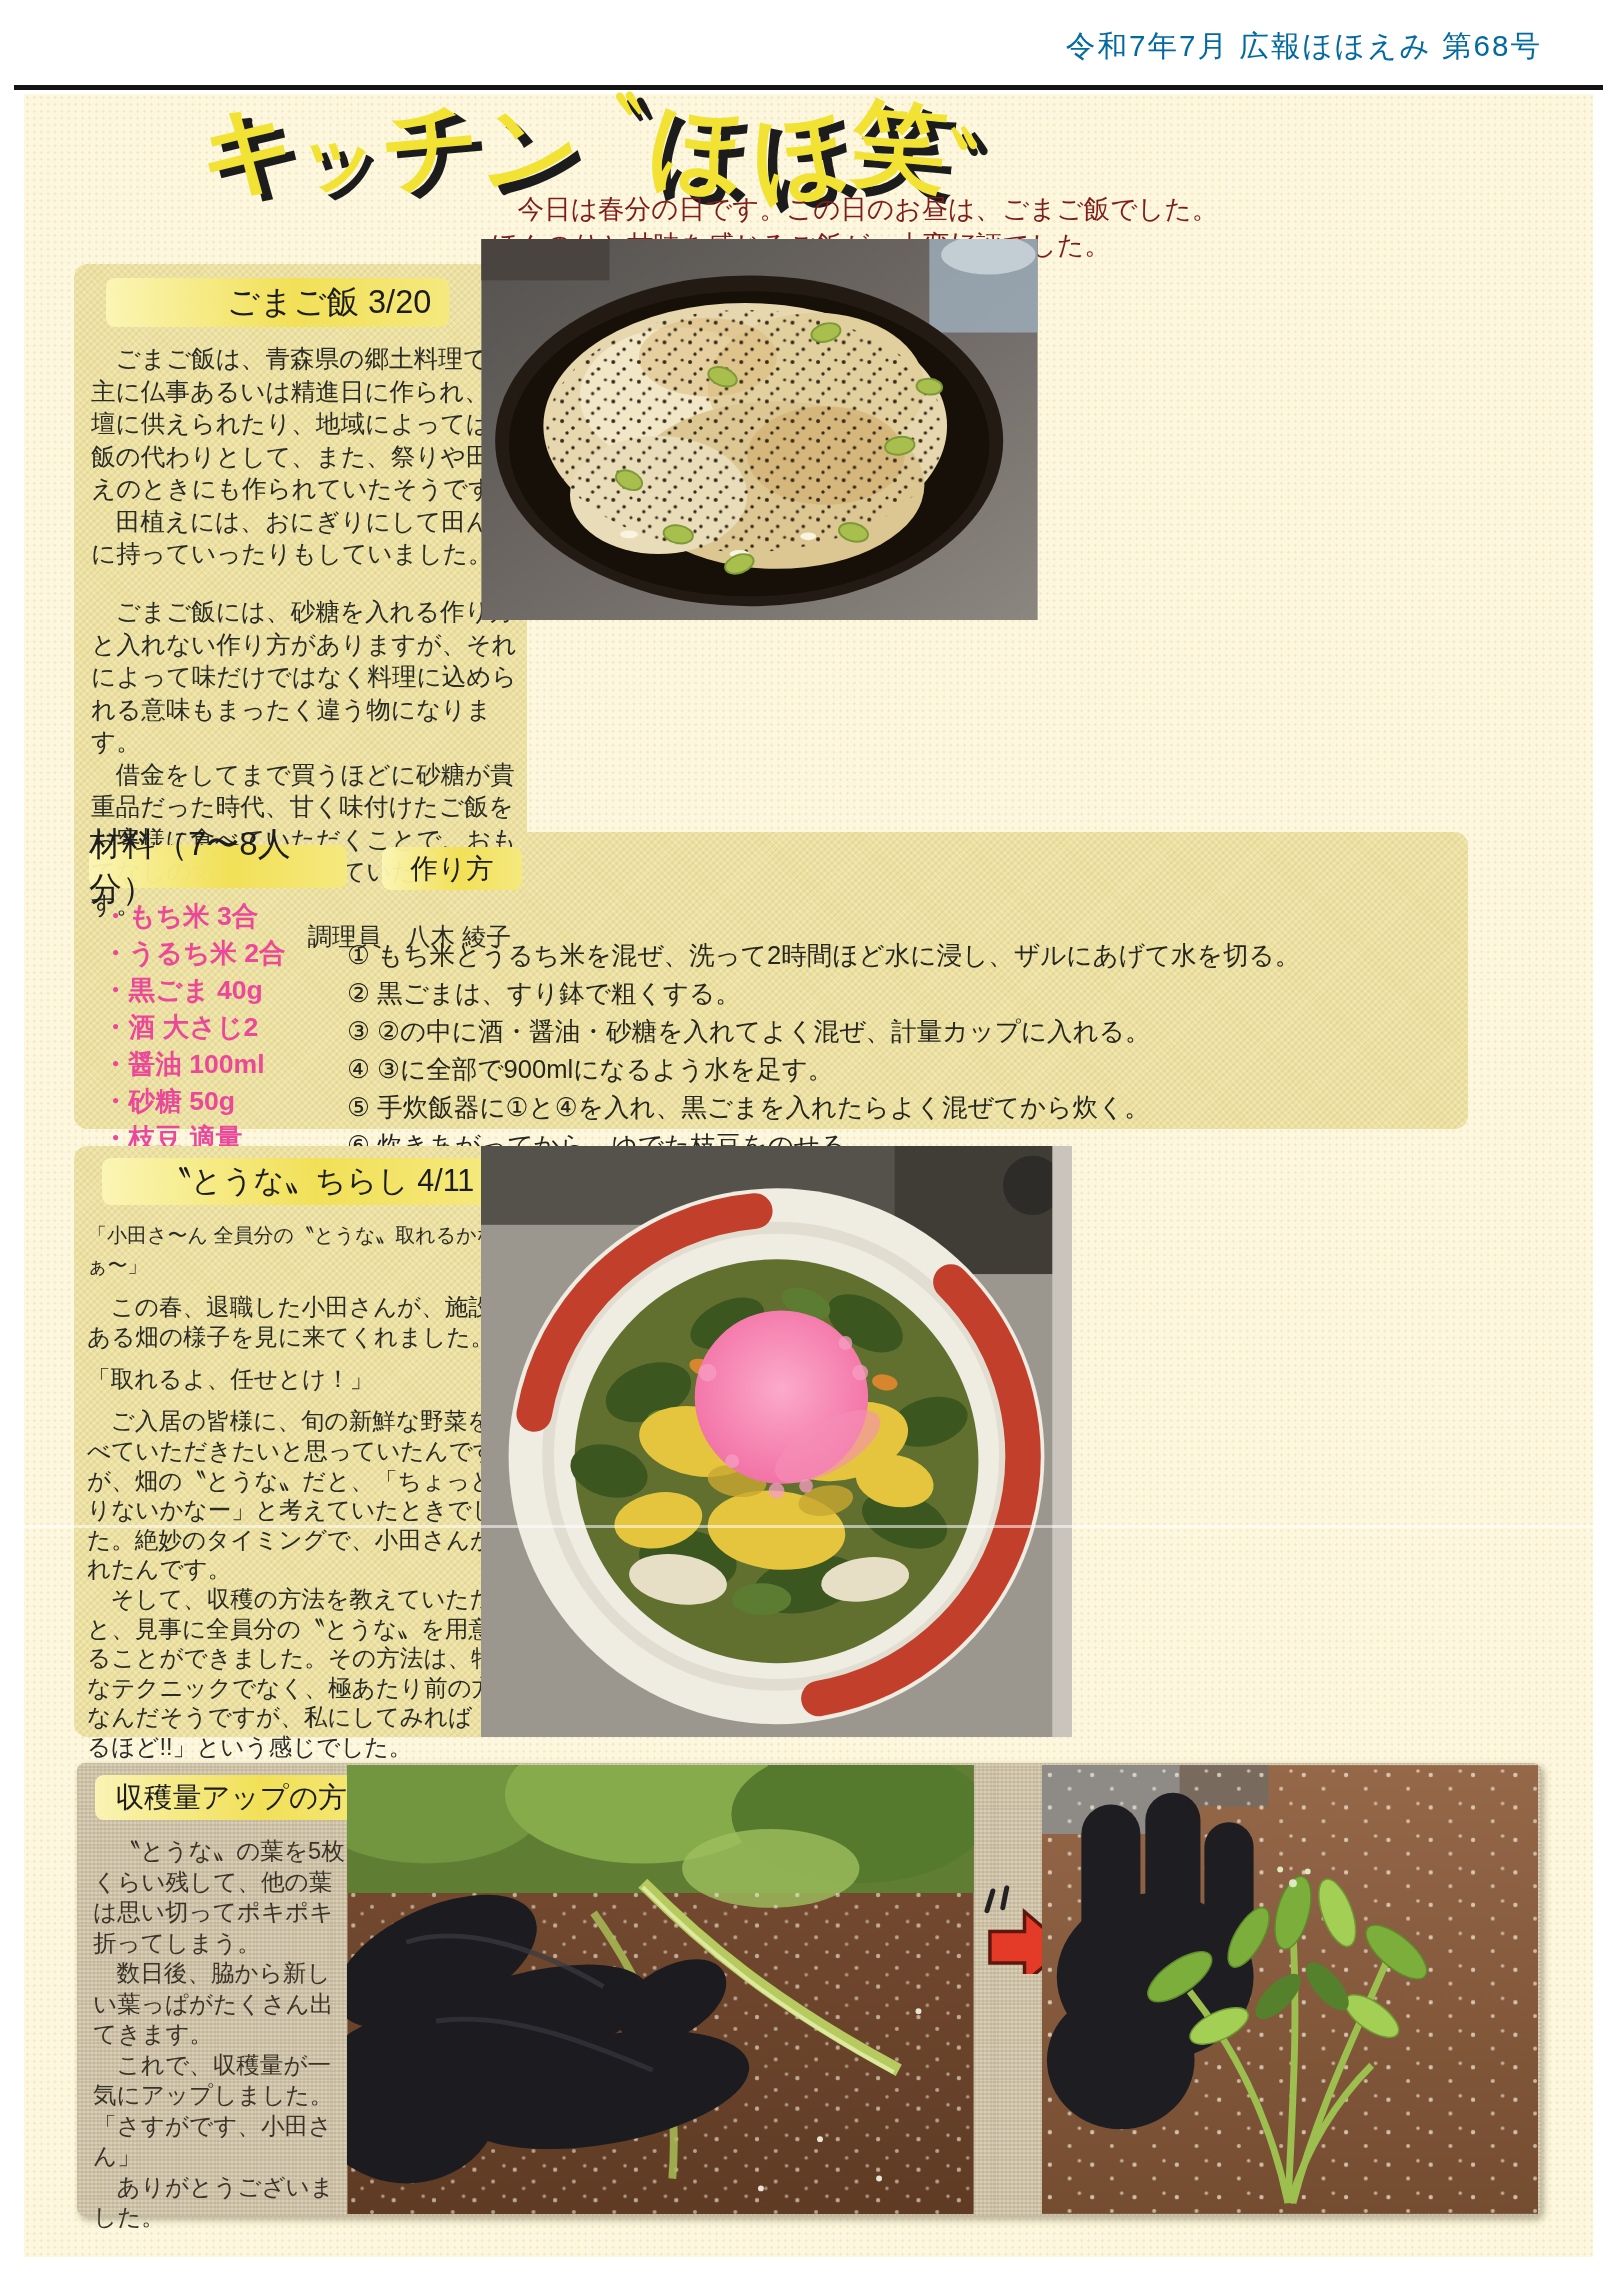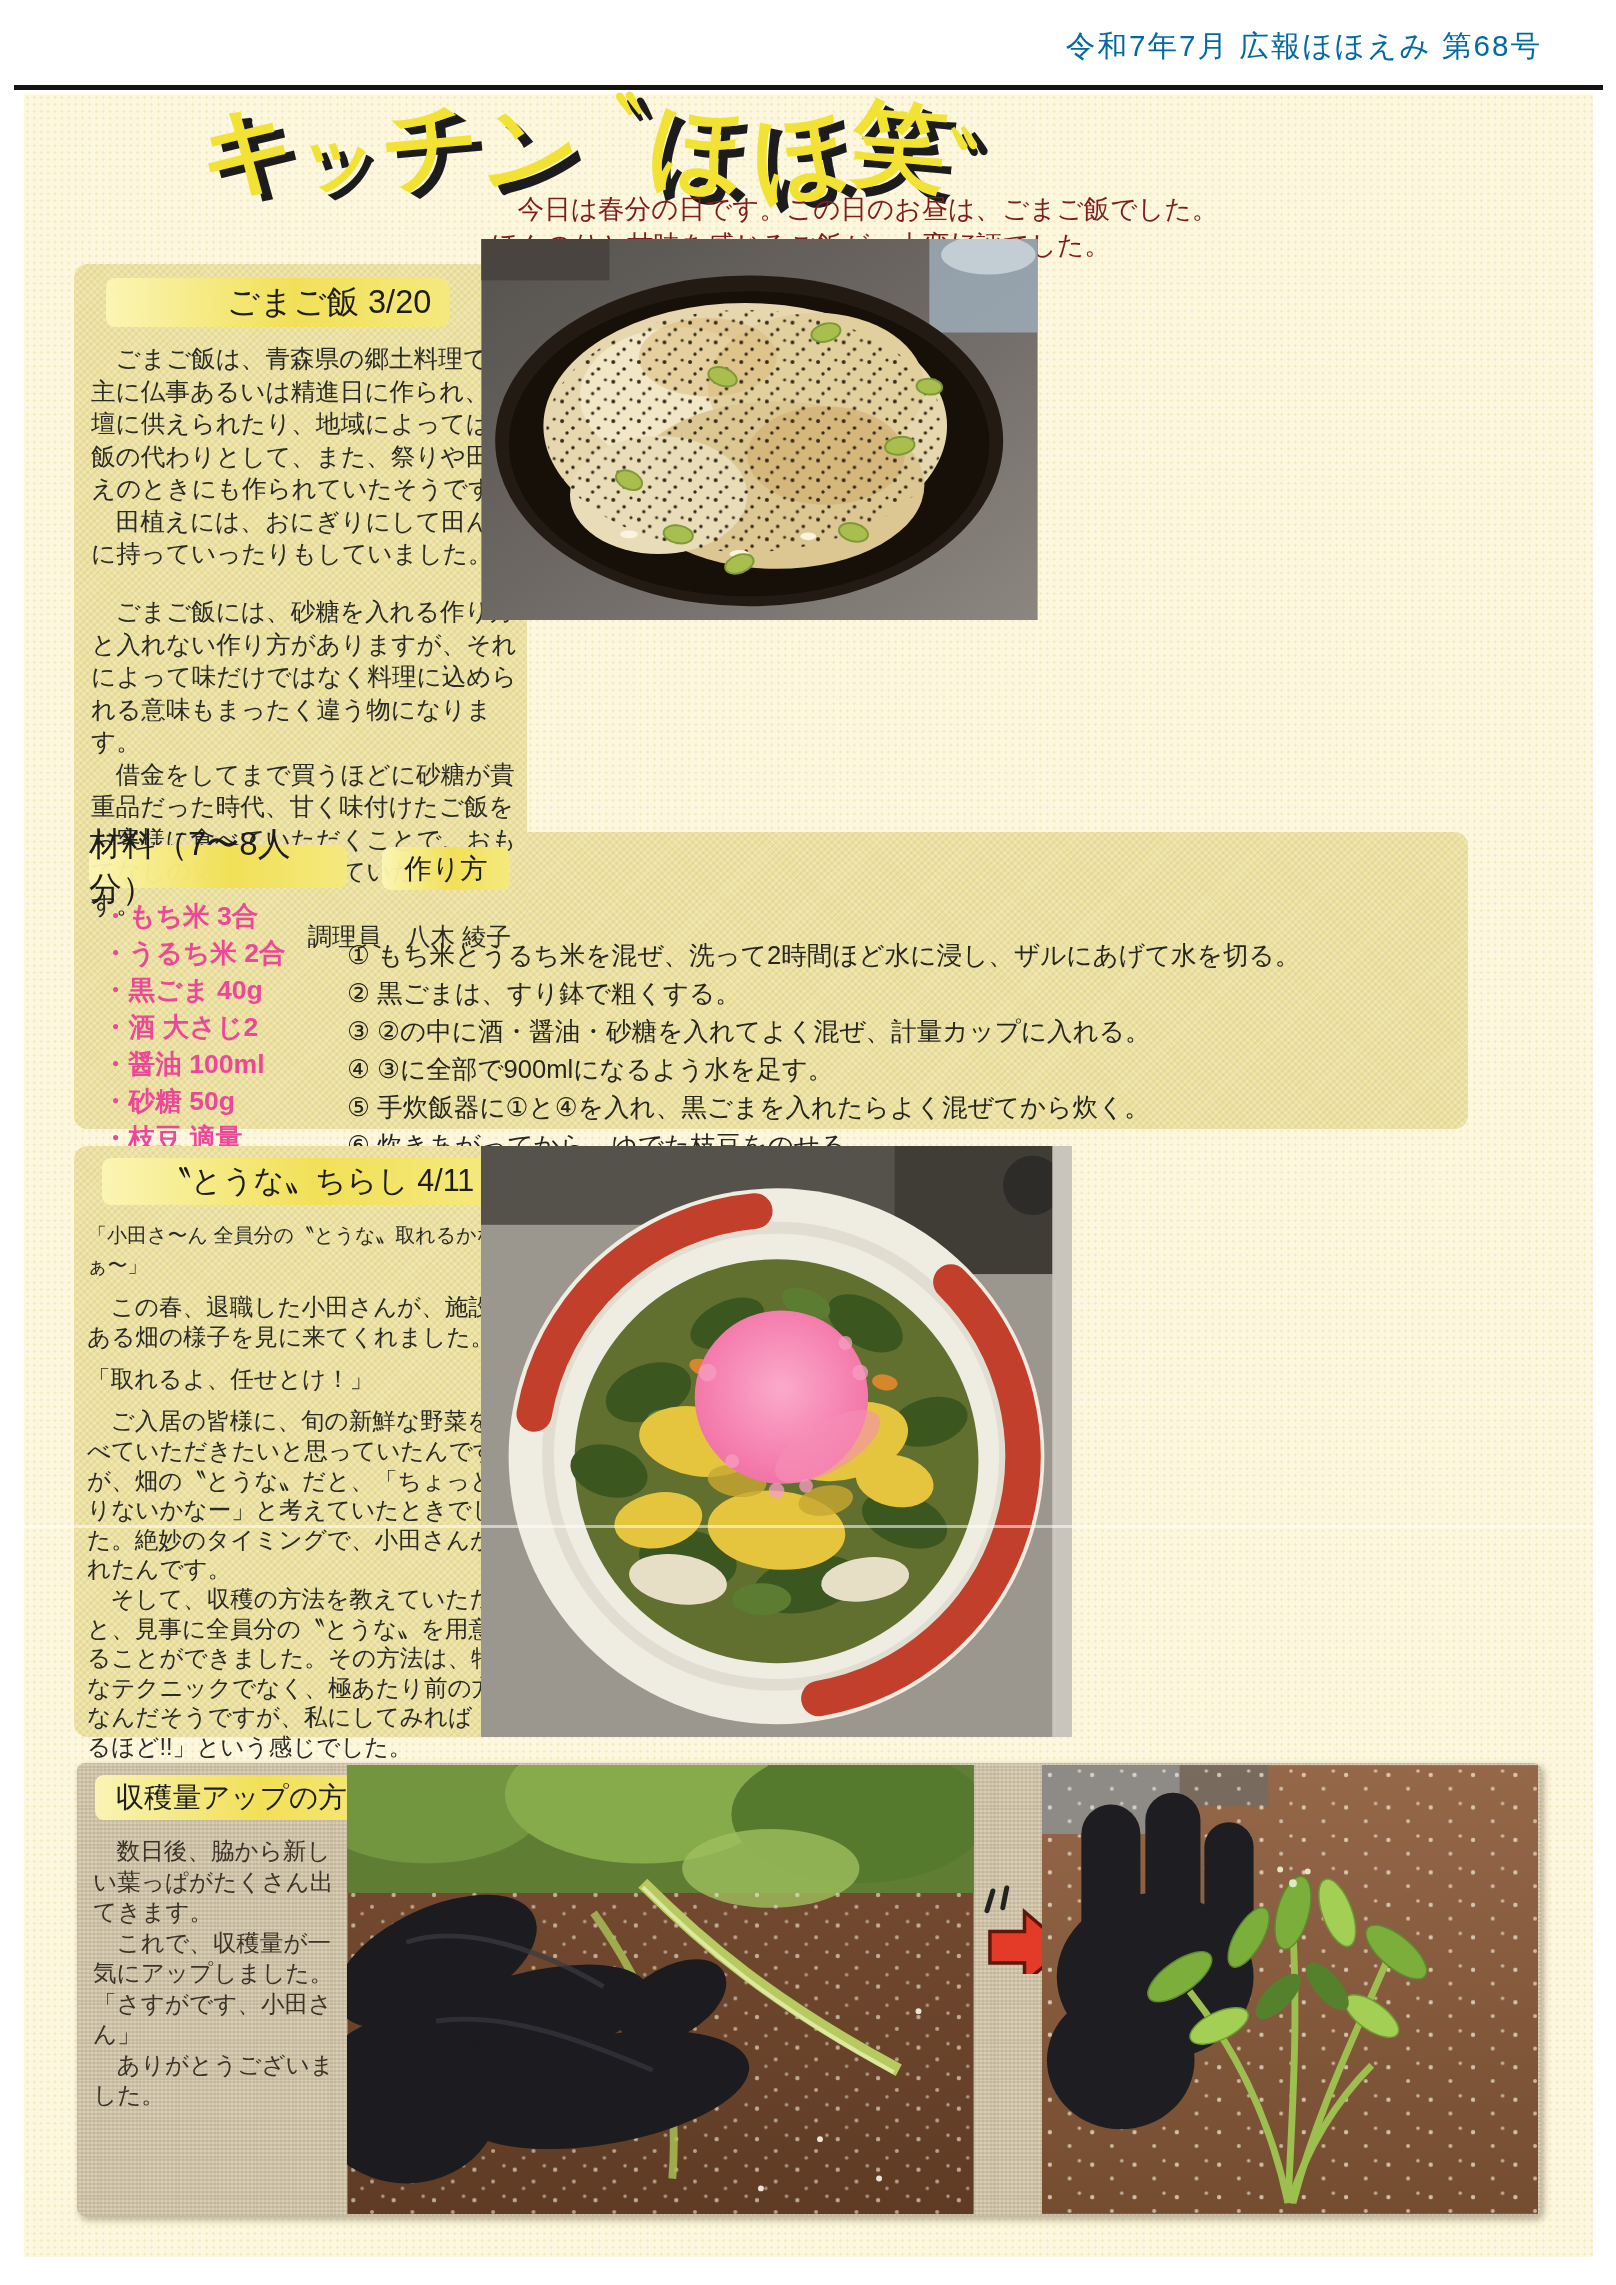"作り方" .method-heading { width: 128px -> 140px }
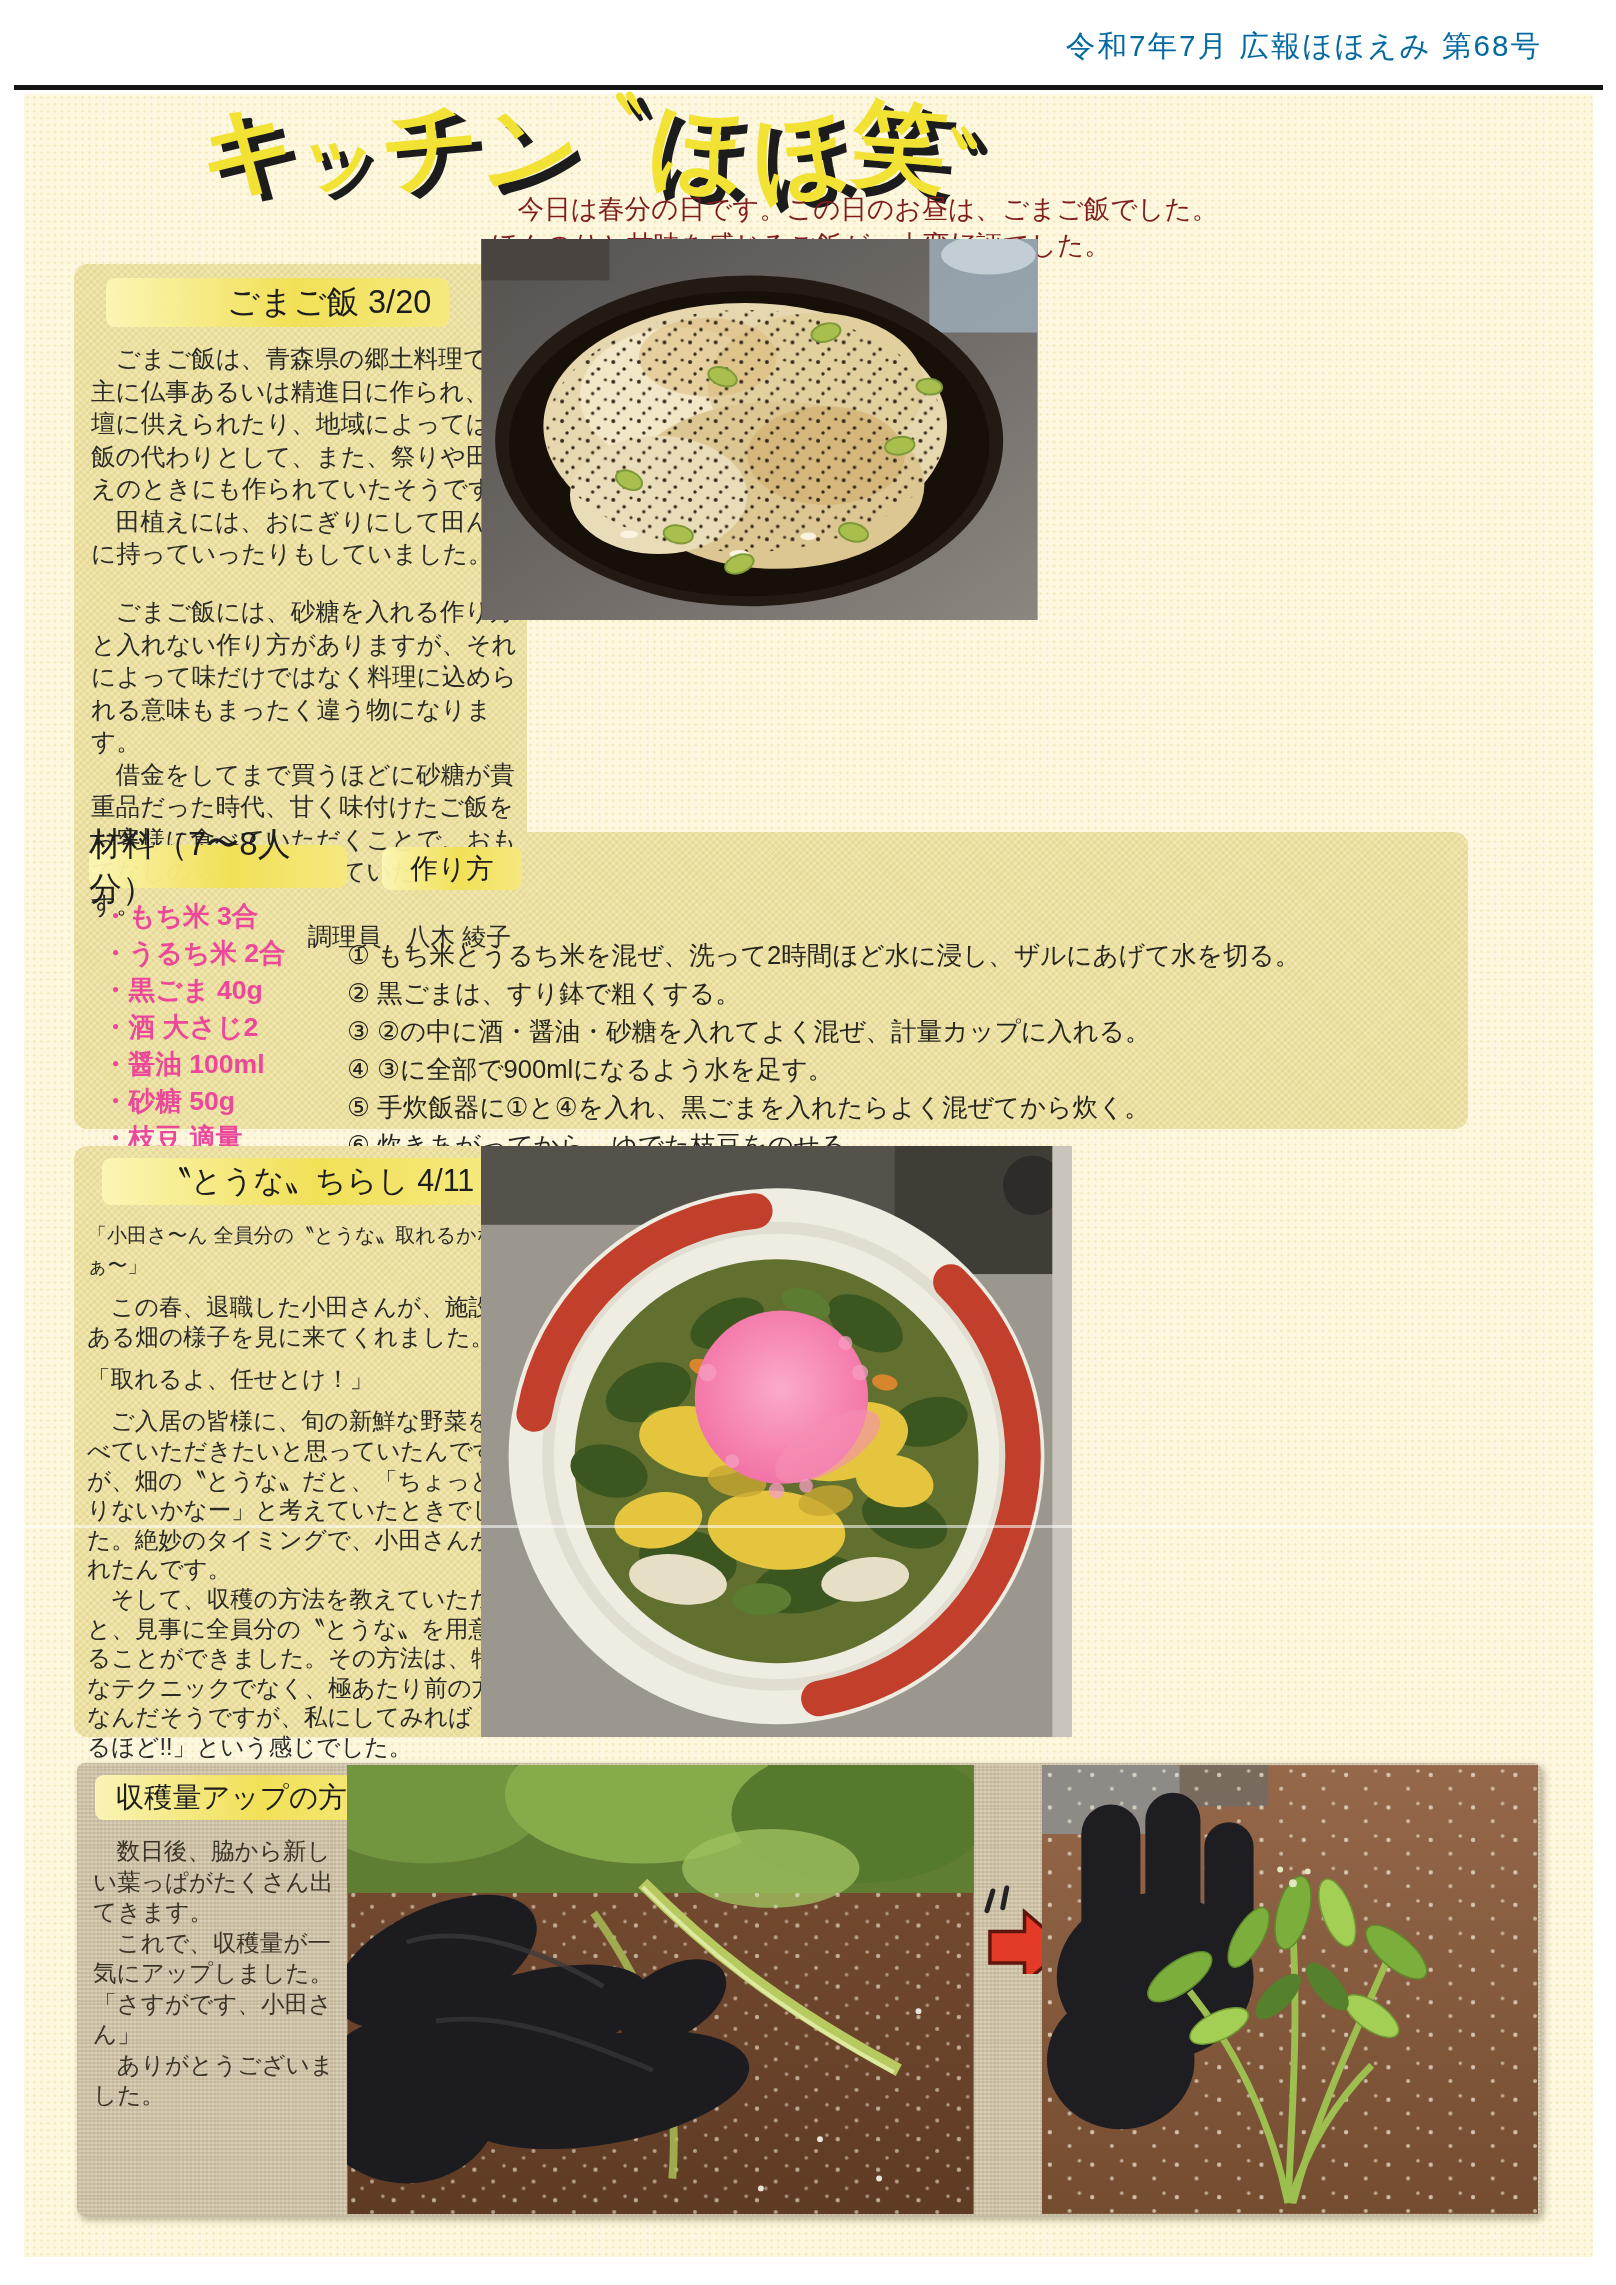"〝とうな〟の葉を5枚くらい残して、他の葉は思い切ってポキポキ折ってしまう。" p { html: none -> <p> 〝とうな〟の葉を5枚くらい残して、他の葉は思い切ってポキポキ折ってしまう。</p> }
